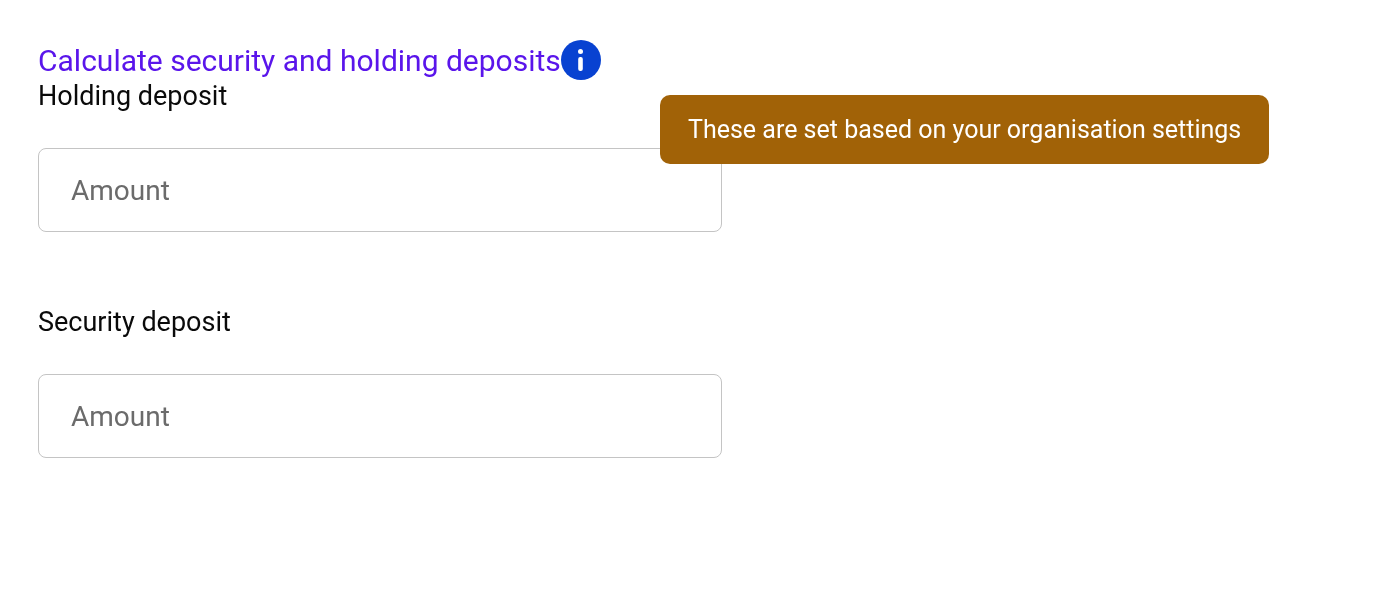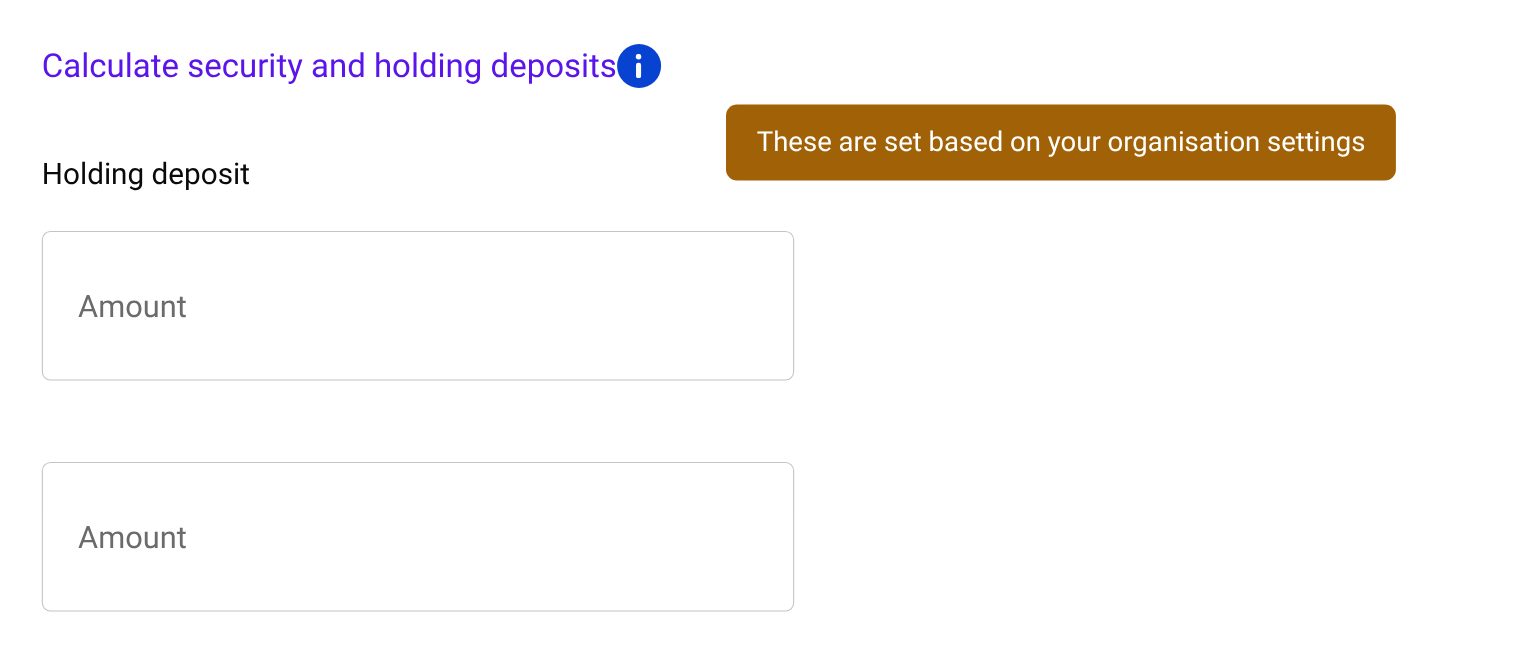"Holding deposit" .field-group { margin-top: 62px -> none }
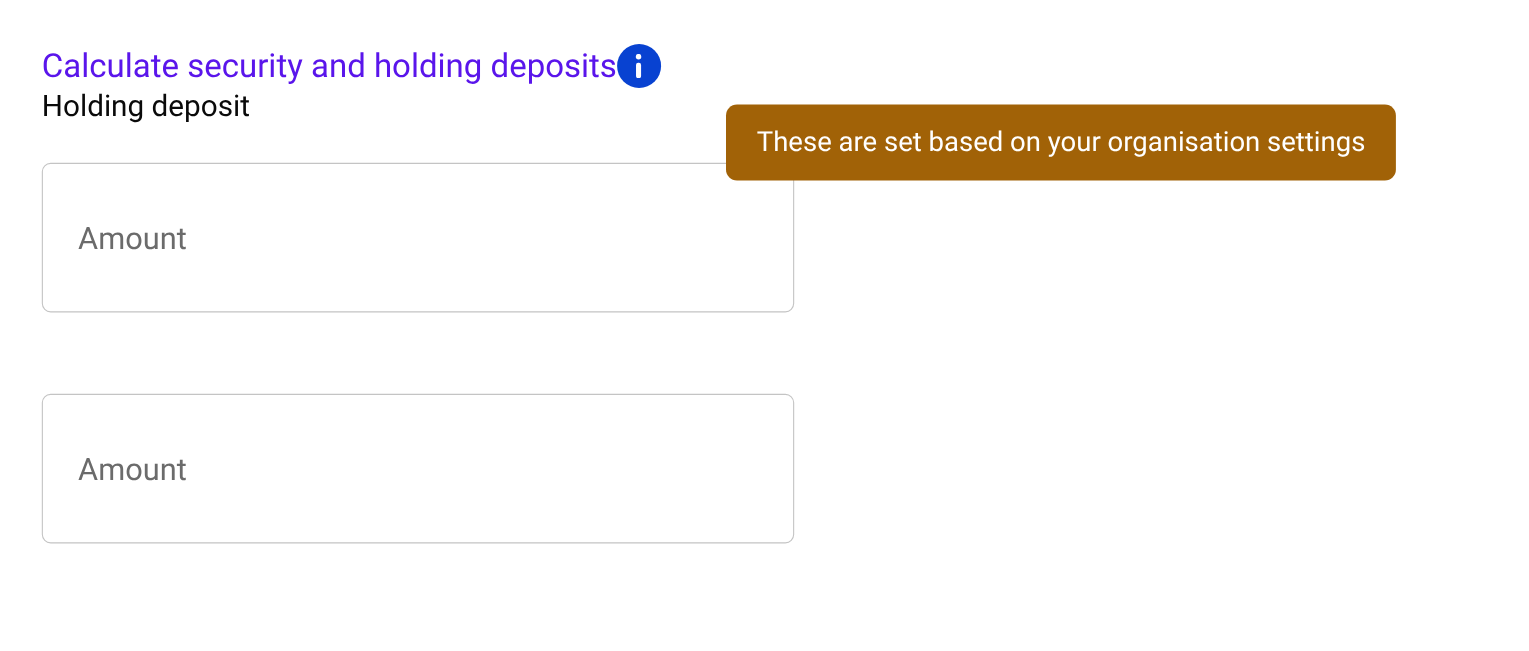"Amount" .text-input { height: 136px -> 84px }
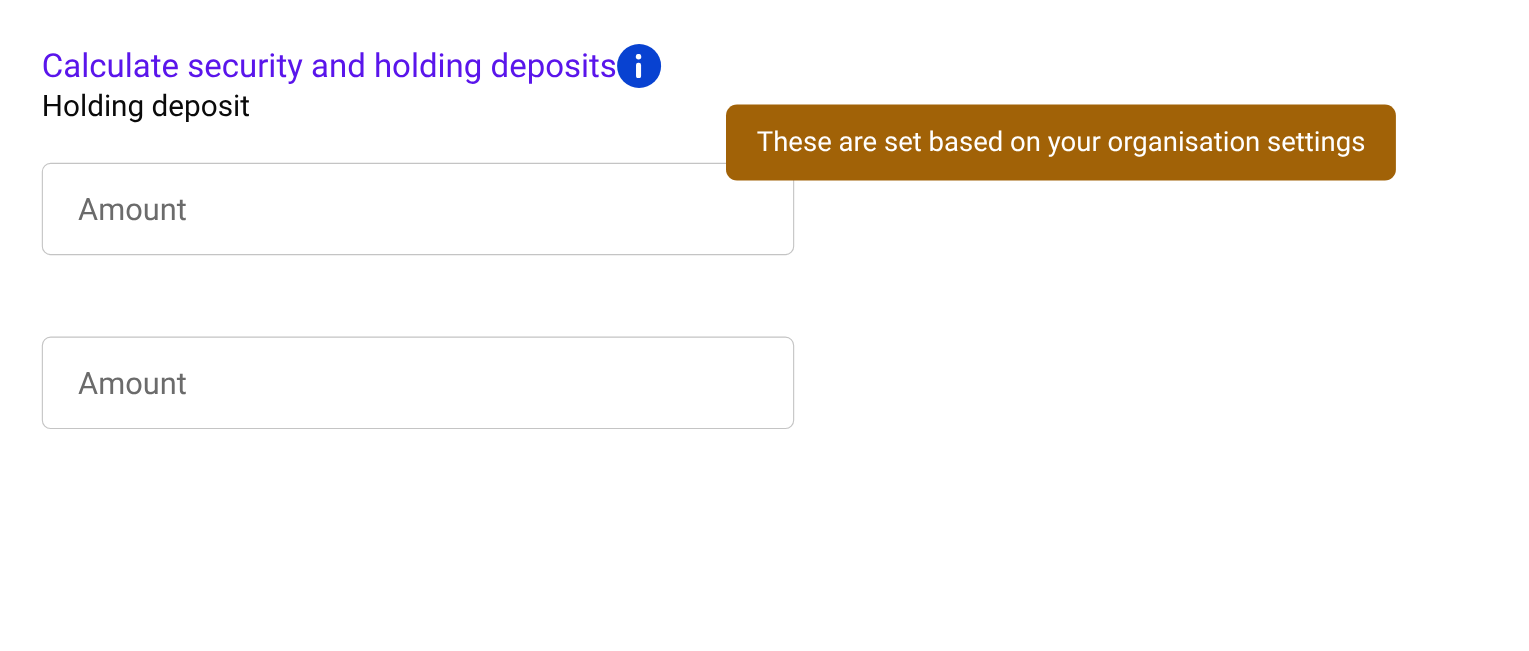"Security deposit" div.field-label { html: none -> <div>Security deposit</div> }
